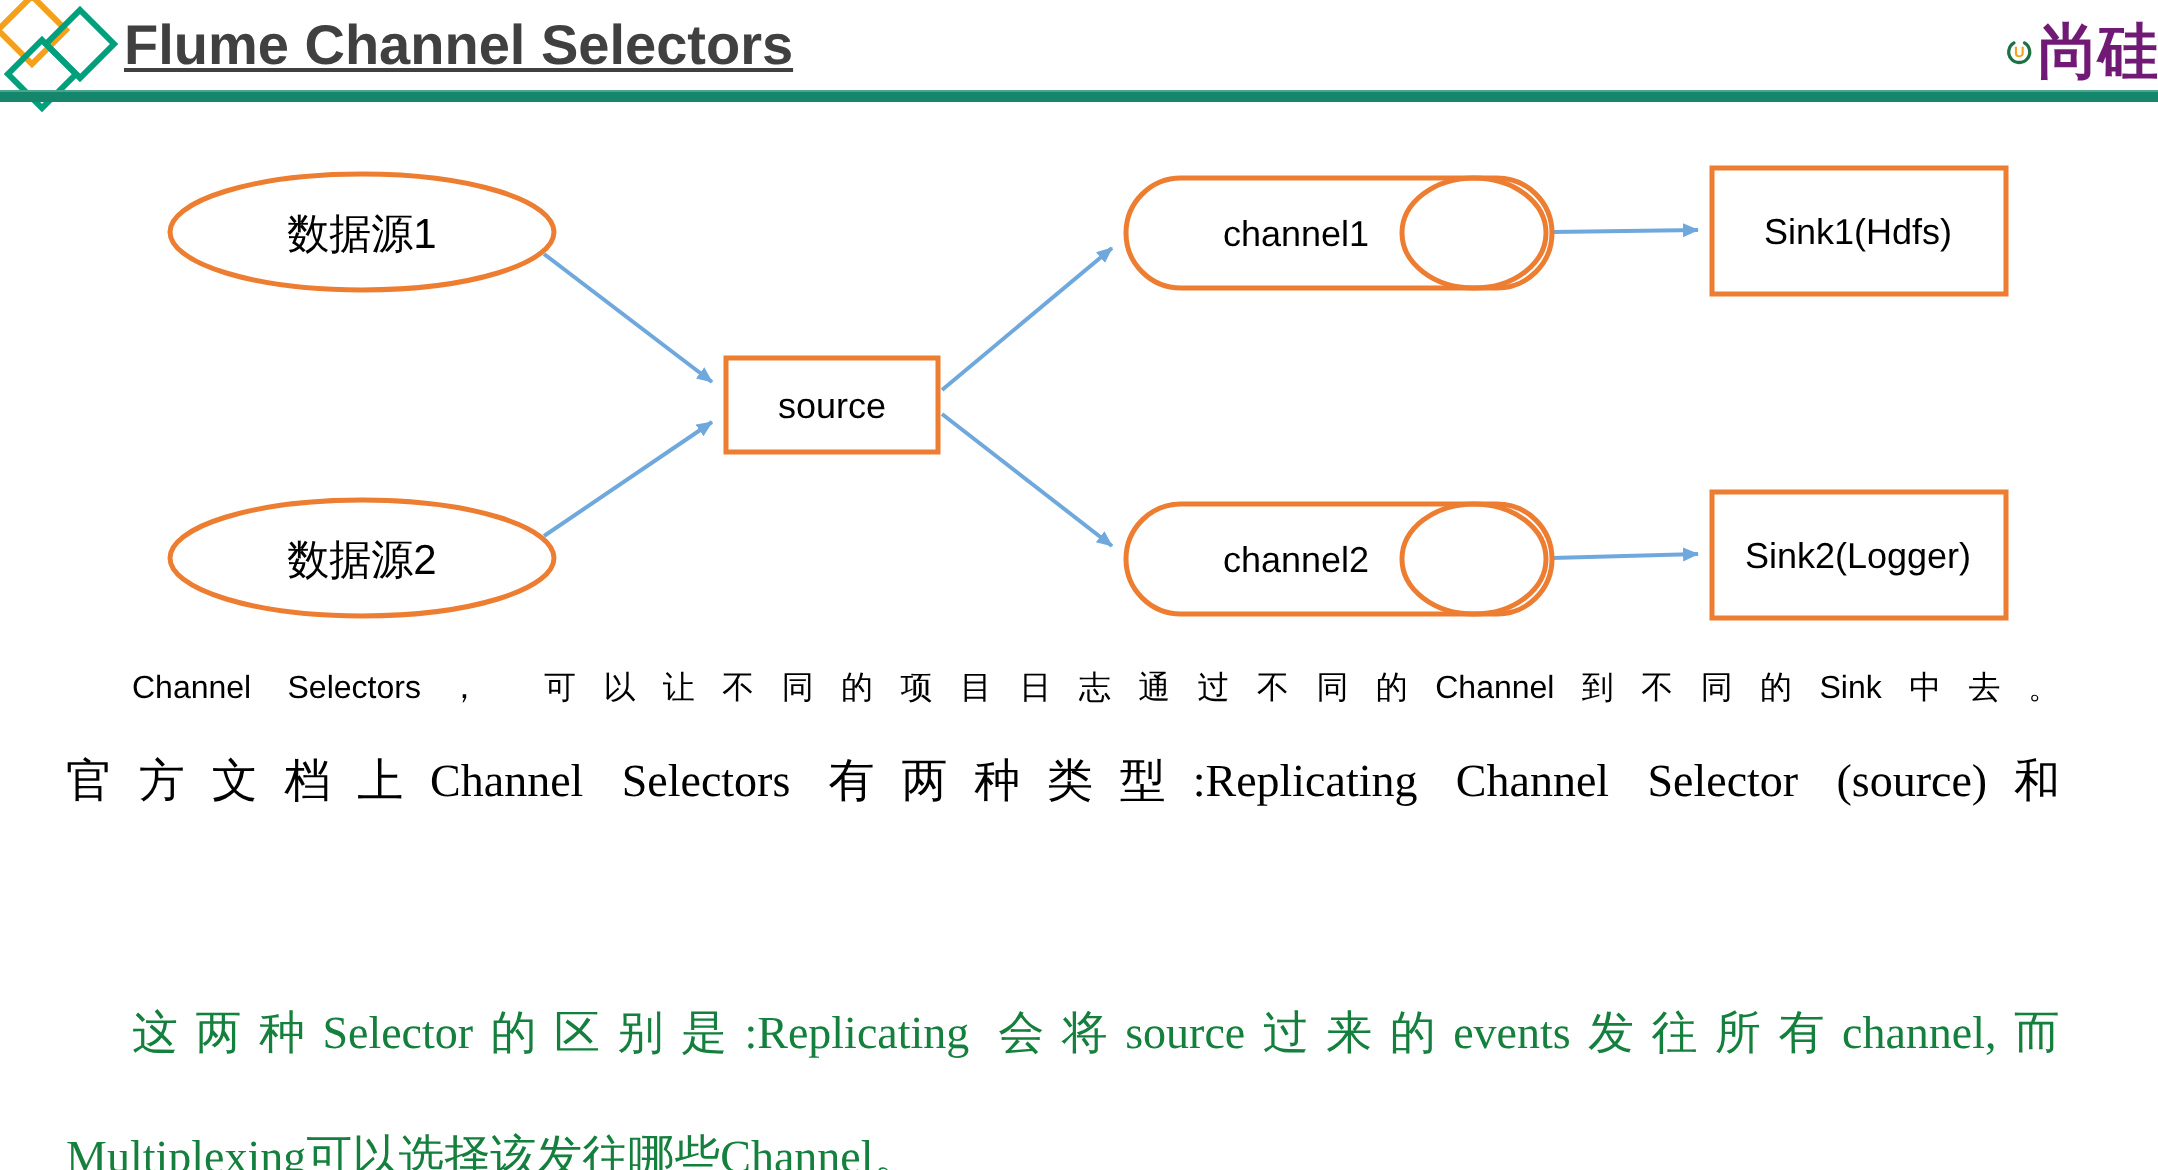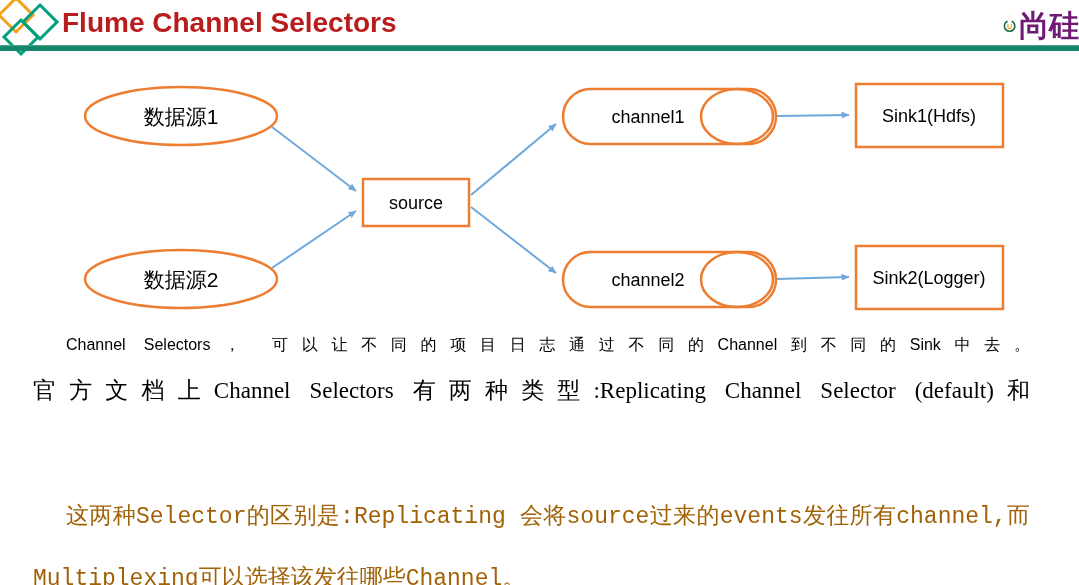"Flume Channel Selectors" .title { color: #b91c1c -> #404040; text-decoration: none -> underline }
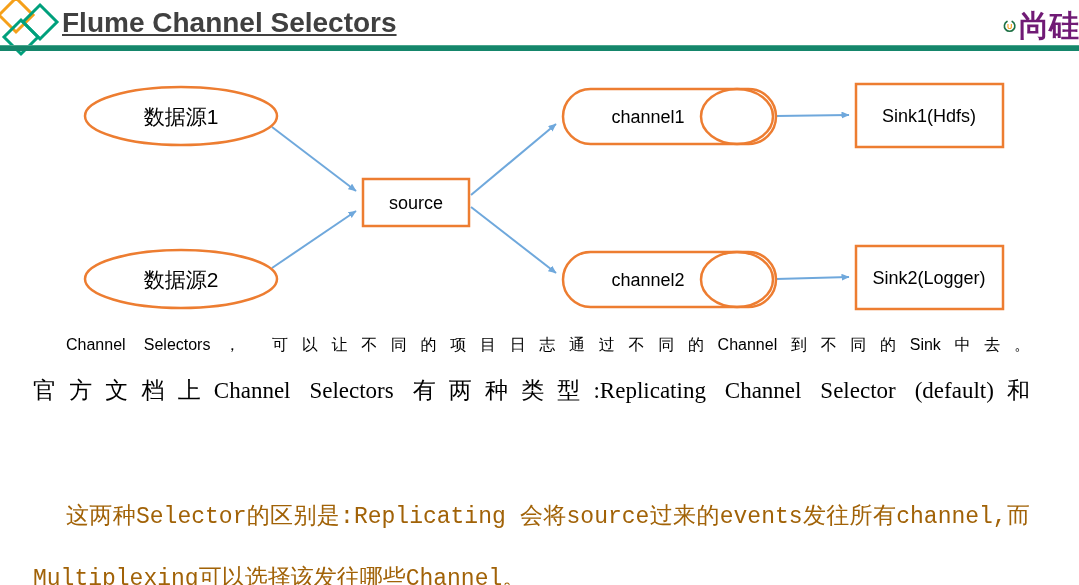"官方文档上Channel Selectors 有两种类型:Replicating" div.tl { text: default -> source }
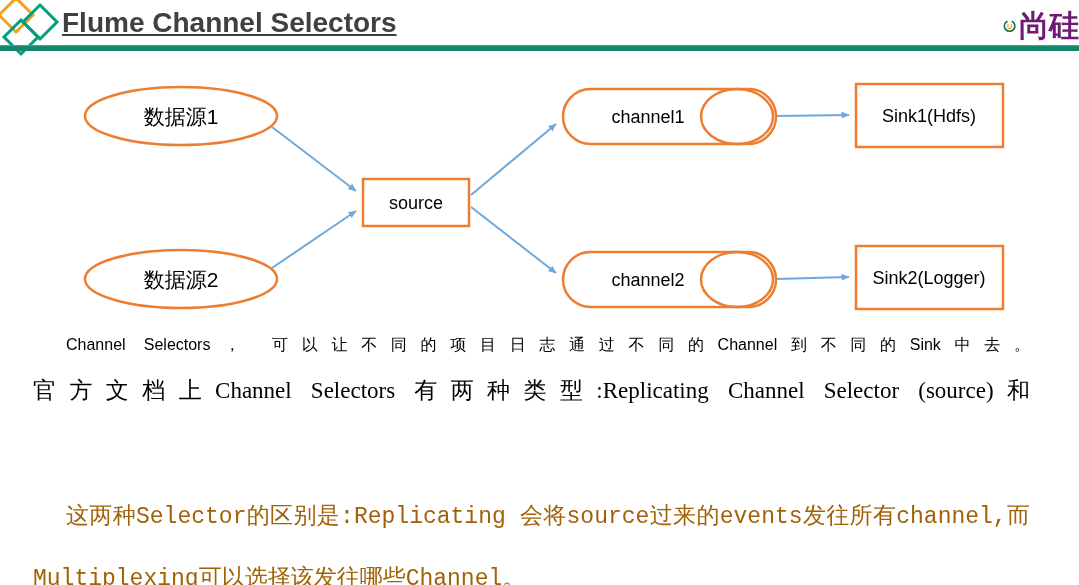"这两种Selector的区别是:Replicating" .redtext { color: #a16207 -> #15803d; font-family: Liberation Mono, monospace -> none }
